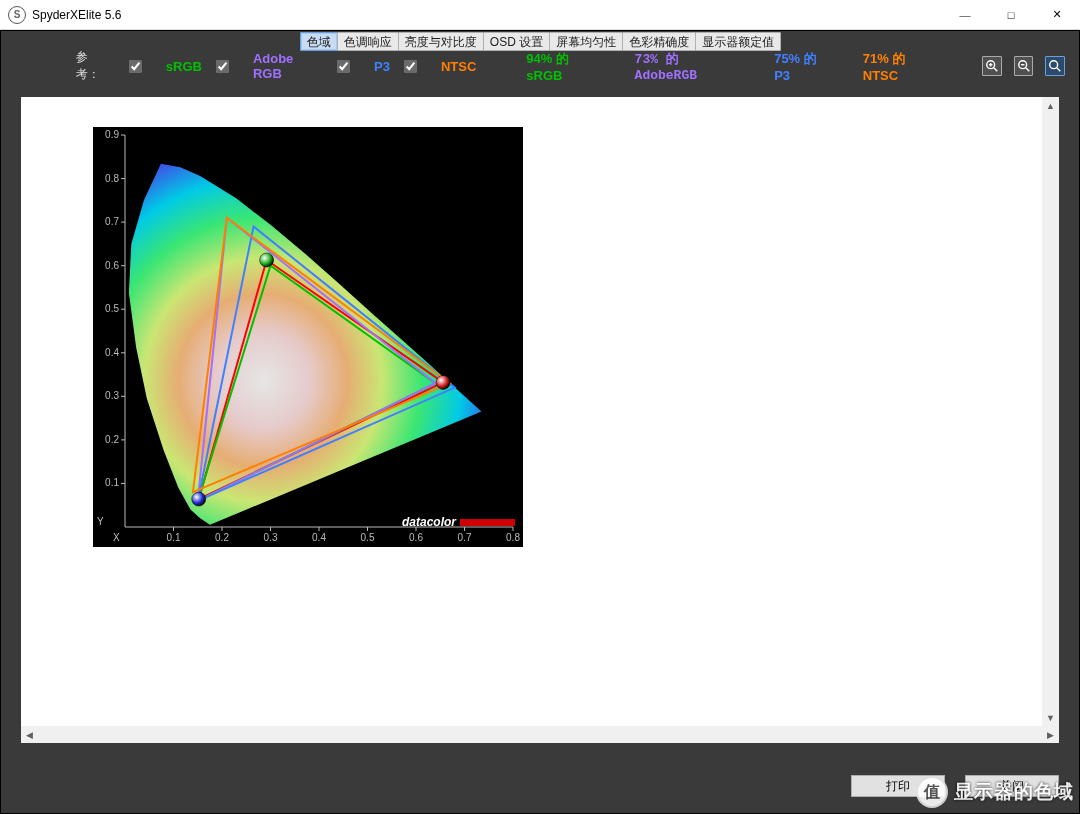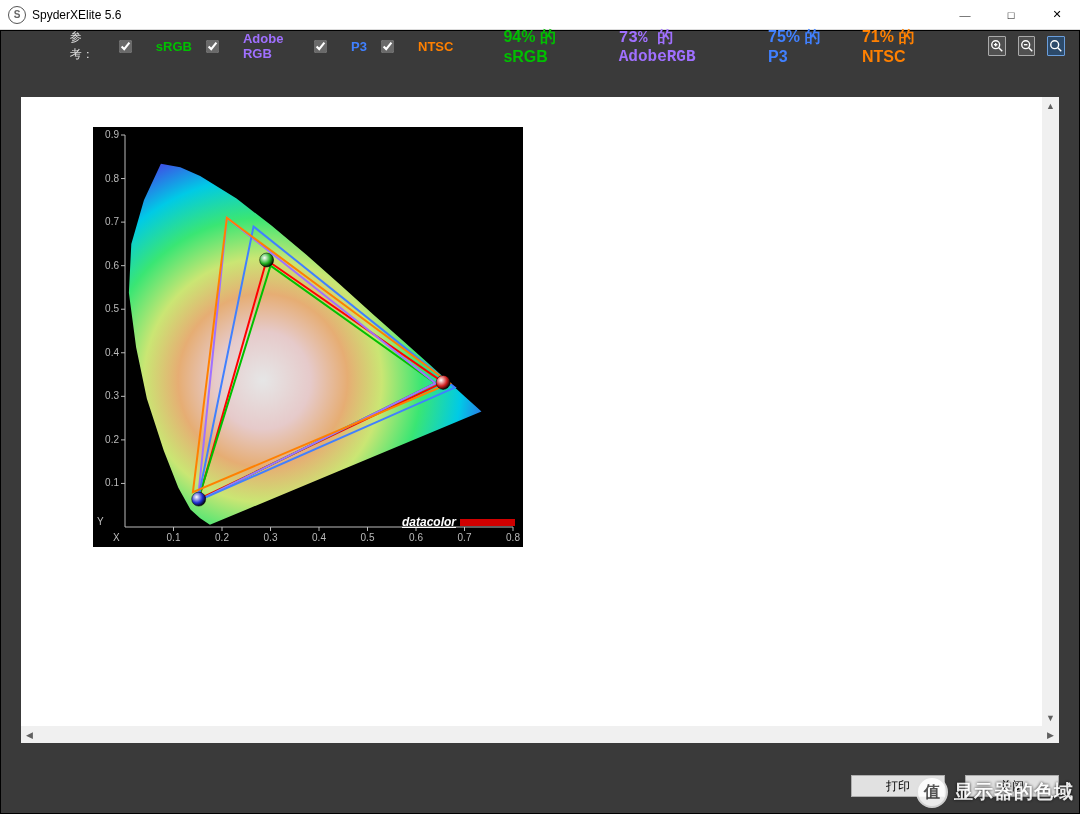"色域" div.tabstrip { html: none -> <div> <div>色域</div> <div>色调响应</div> <div>亮度与对比度</div> <div>OSD 设置</div> <div>屏幕均匀性</div> <div>色彩精确度</div> <div>显示器额定值</div> </div> }
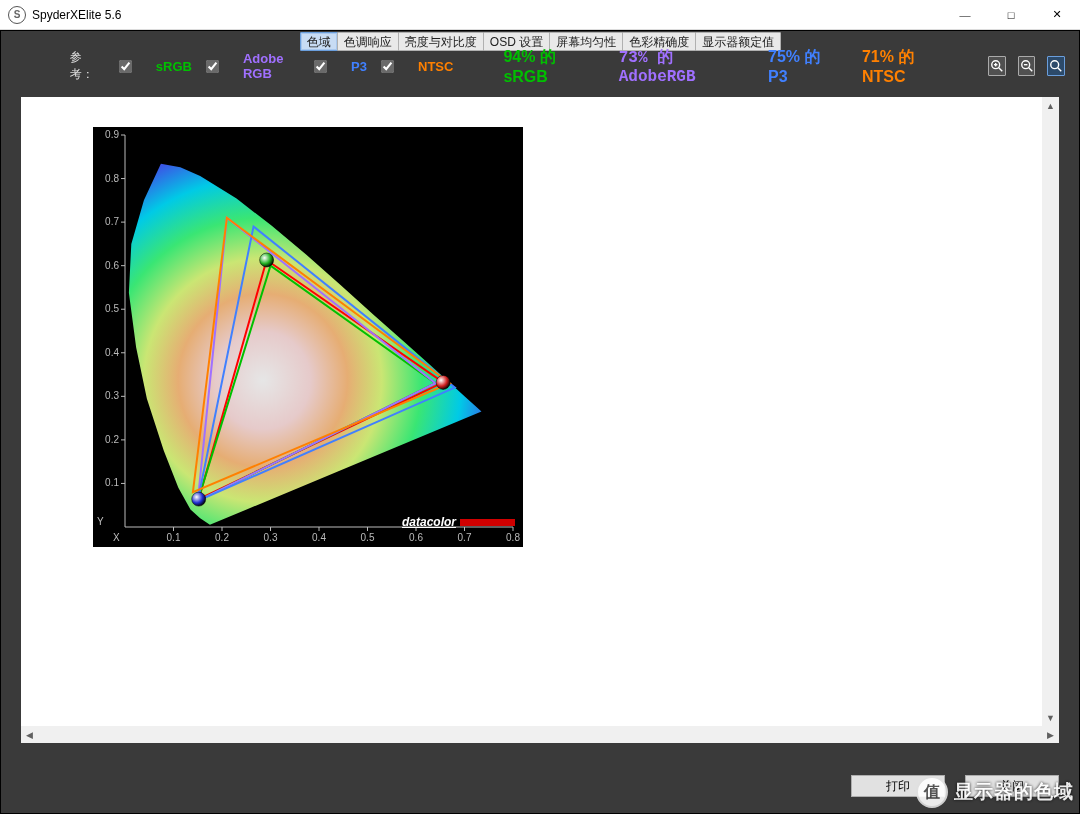"94% 的 sRGB" .stat { font-size: 16px -> 13px }
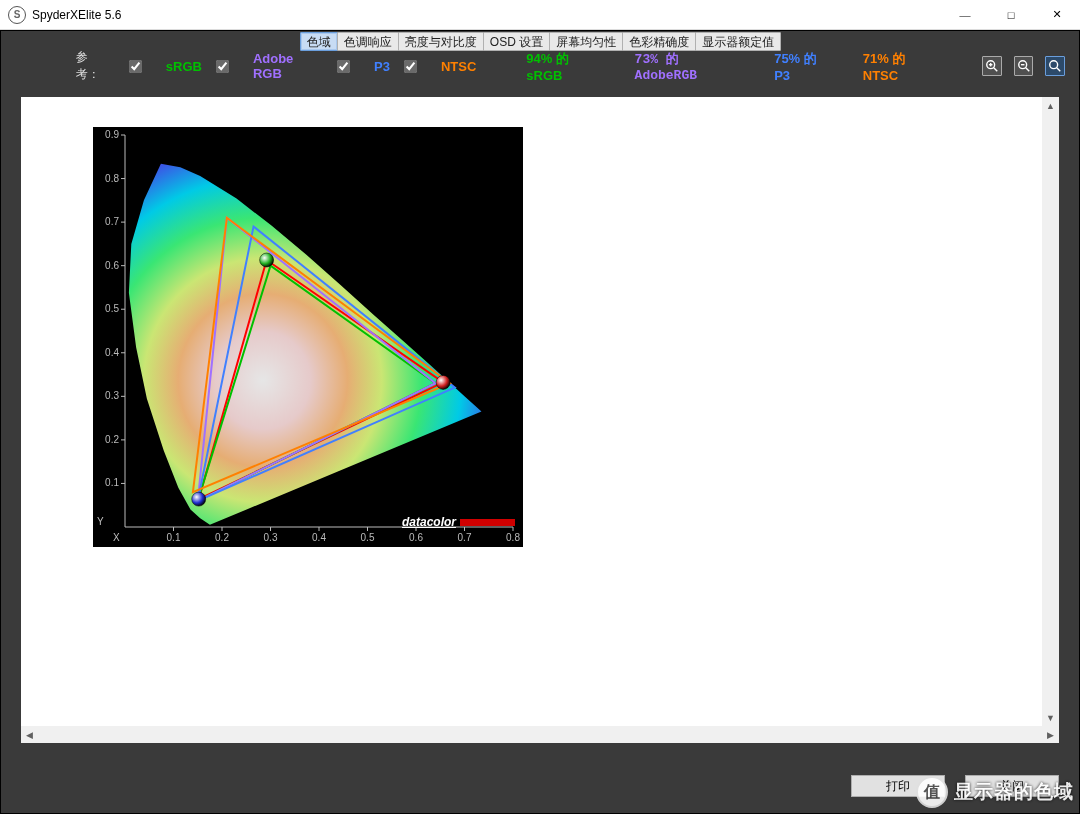"datacolor" .dc-mark span { text-decoration: underline -> none }
